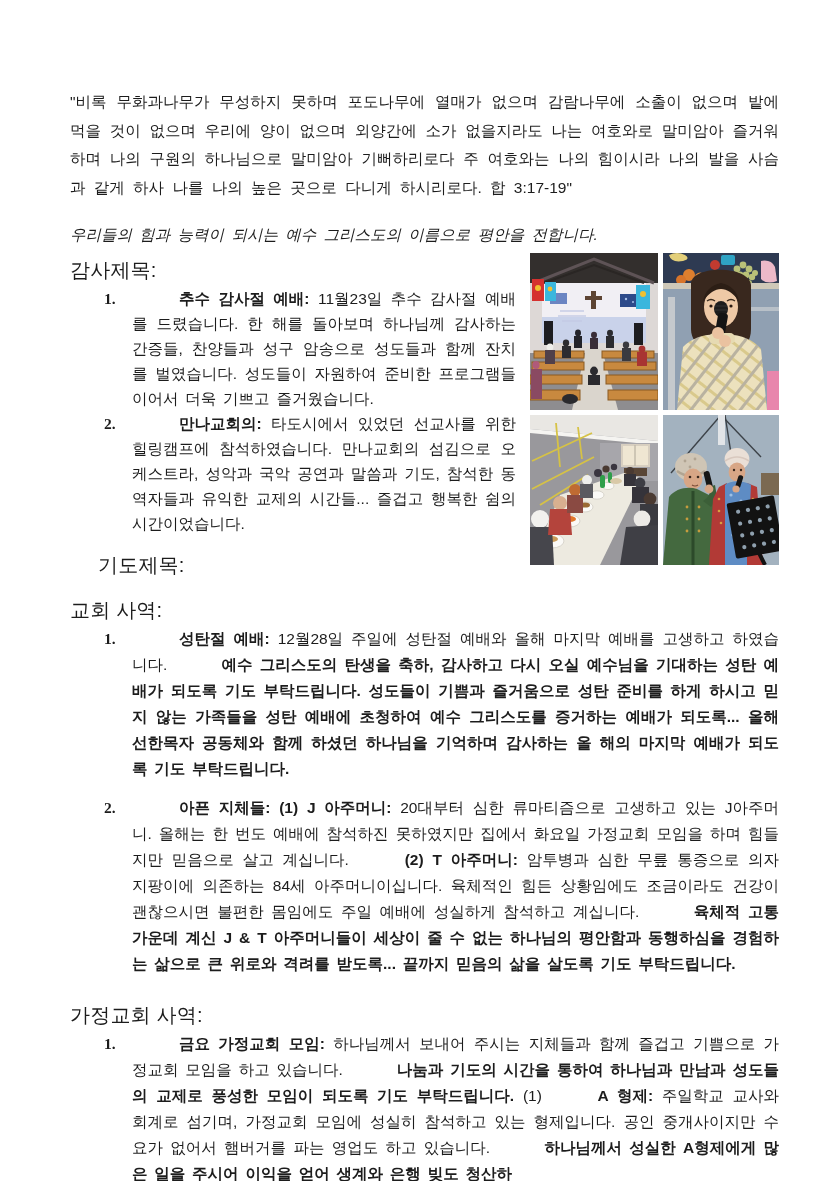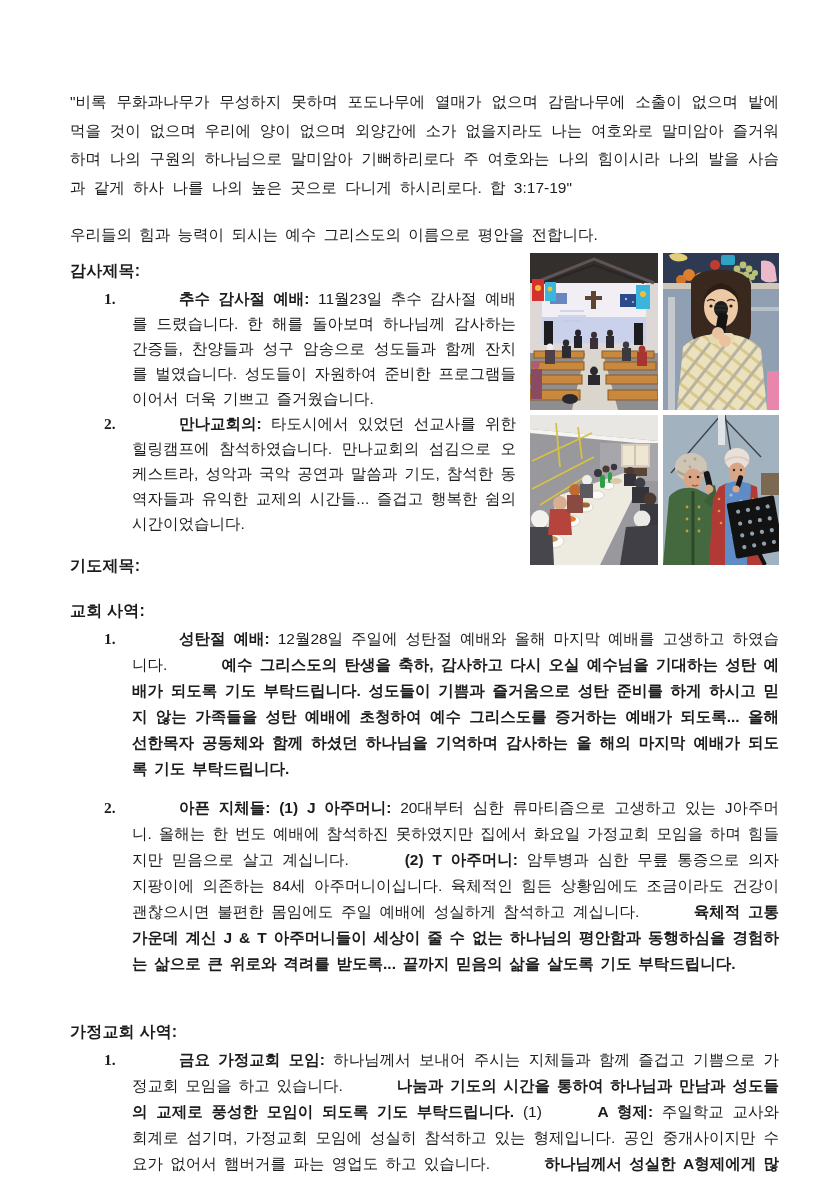"우리들의 힘과 능력이 되시는 예수" .greeting { font-style: none -> italic }
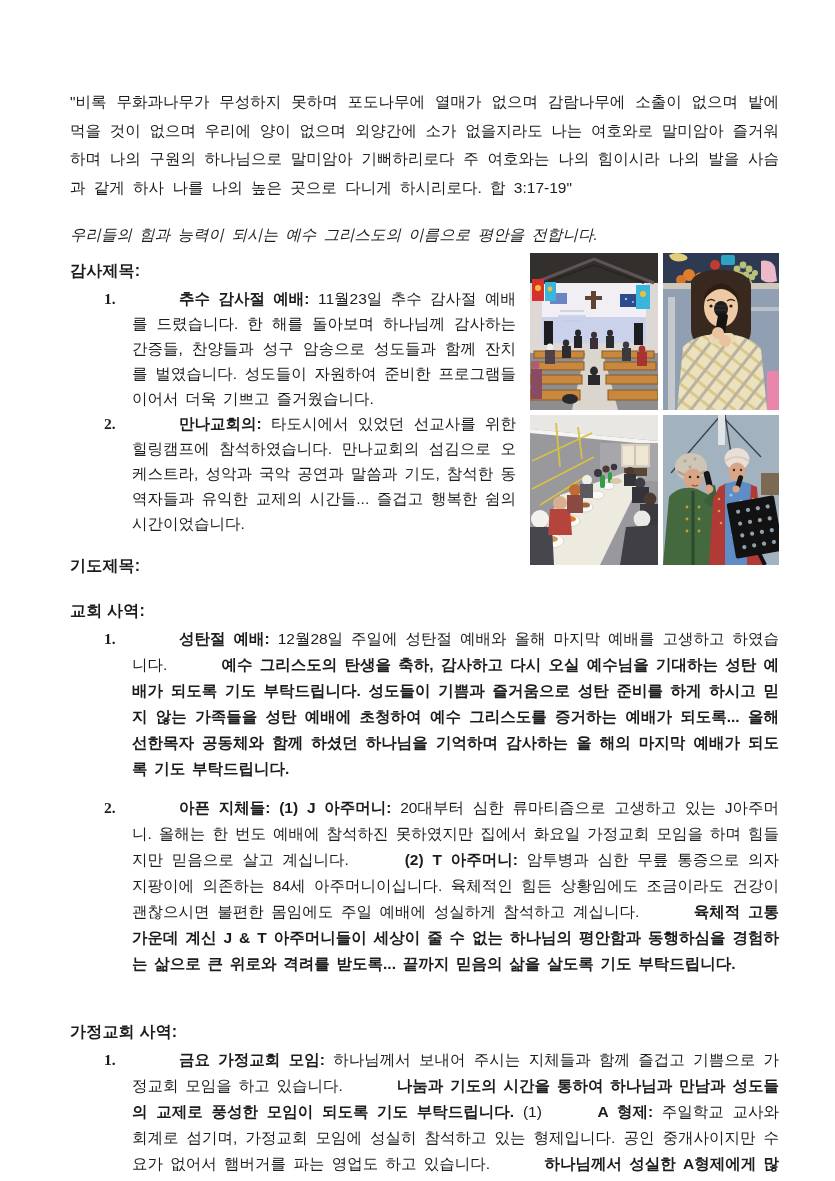"감사제목:" h3.h { font-size: 16px -> 20px; font-weight: 700 -> 400 }
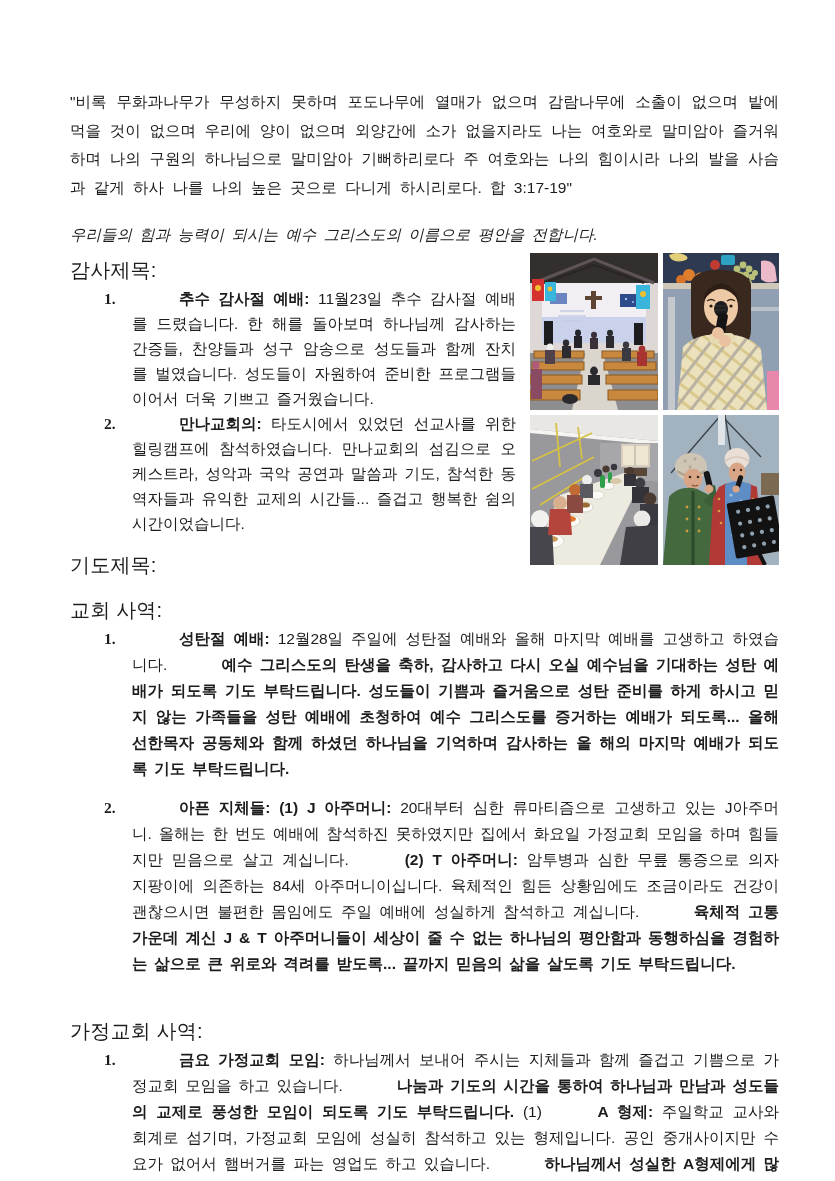"기도제목:" h3.h { margin-left: none -> 28px }
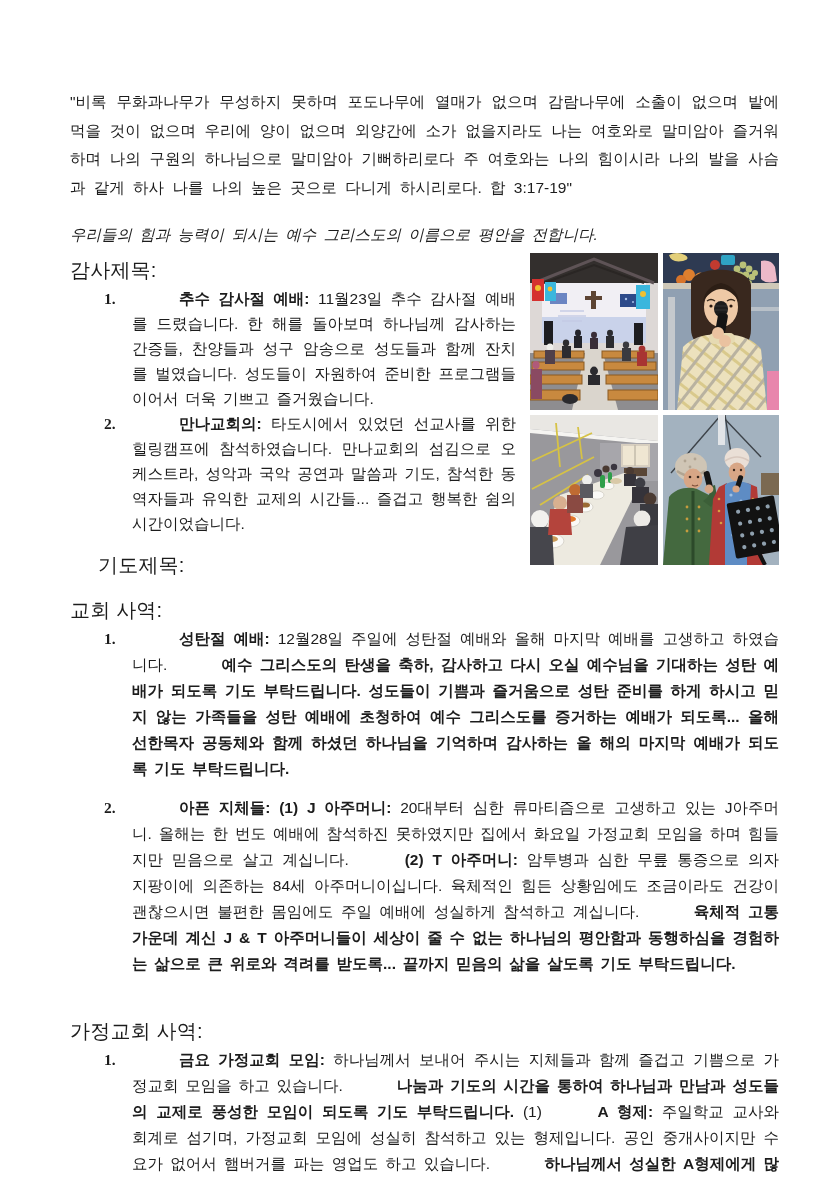"가정교회 사역:" h3.h-house { margin-top: 42px -> 26px }
